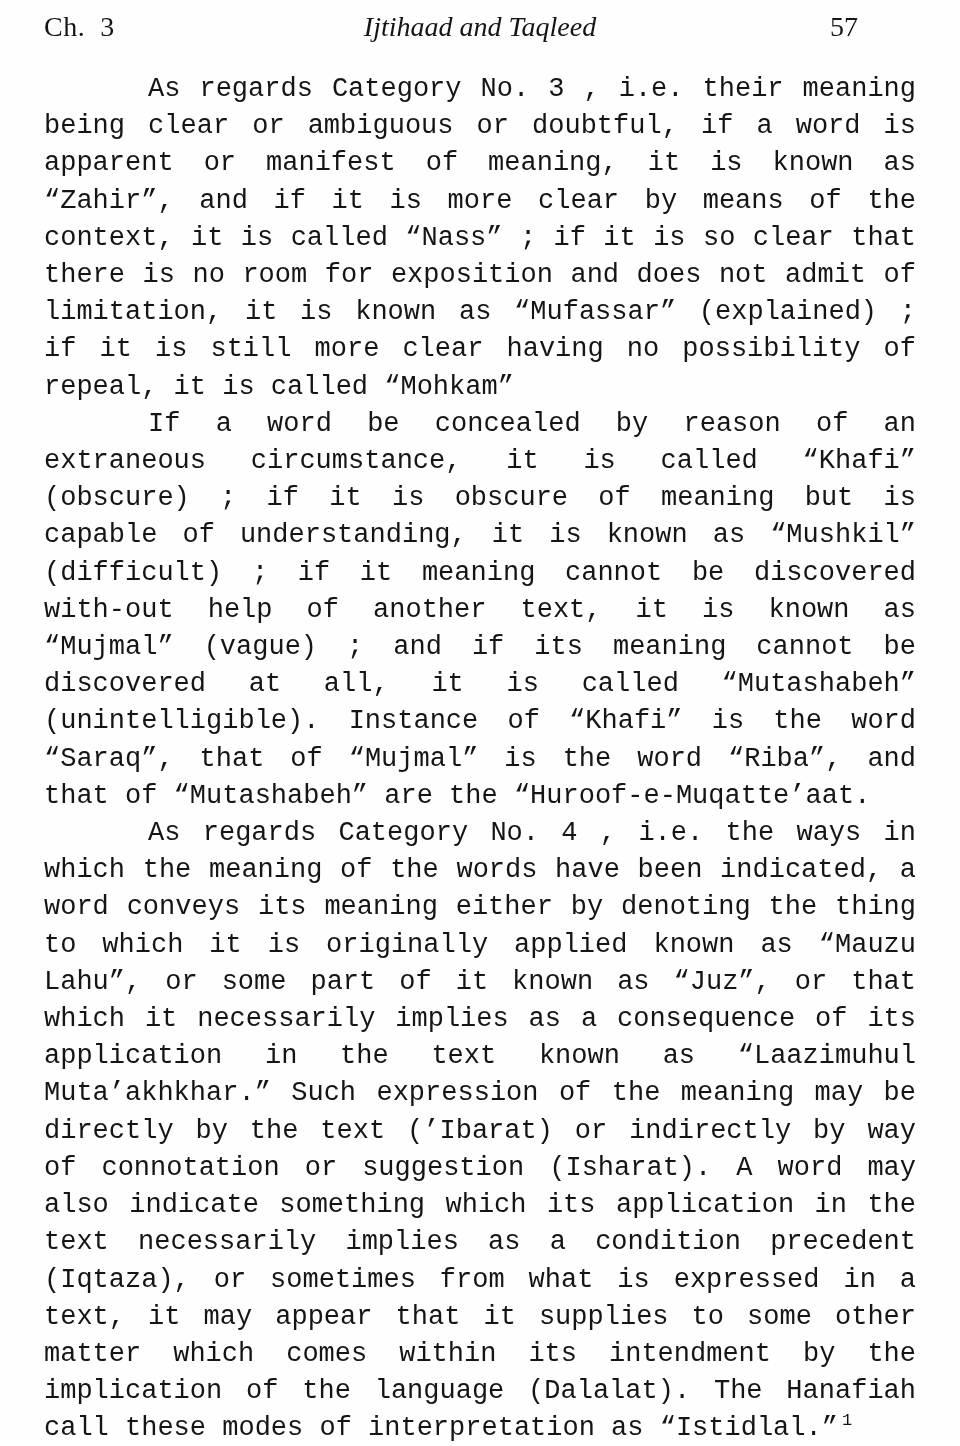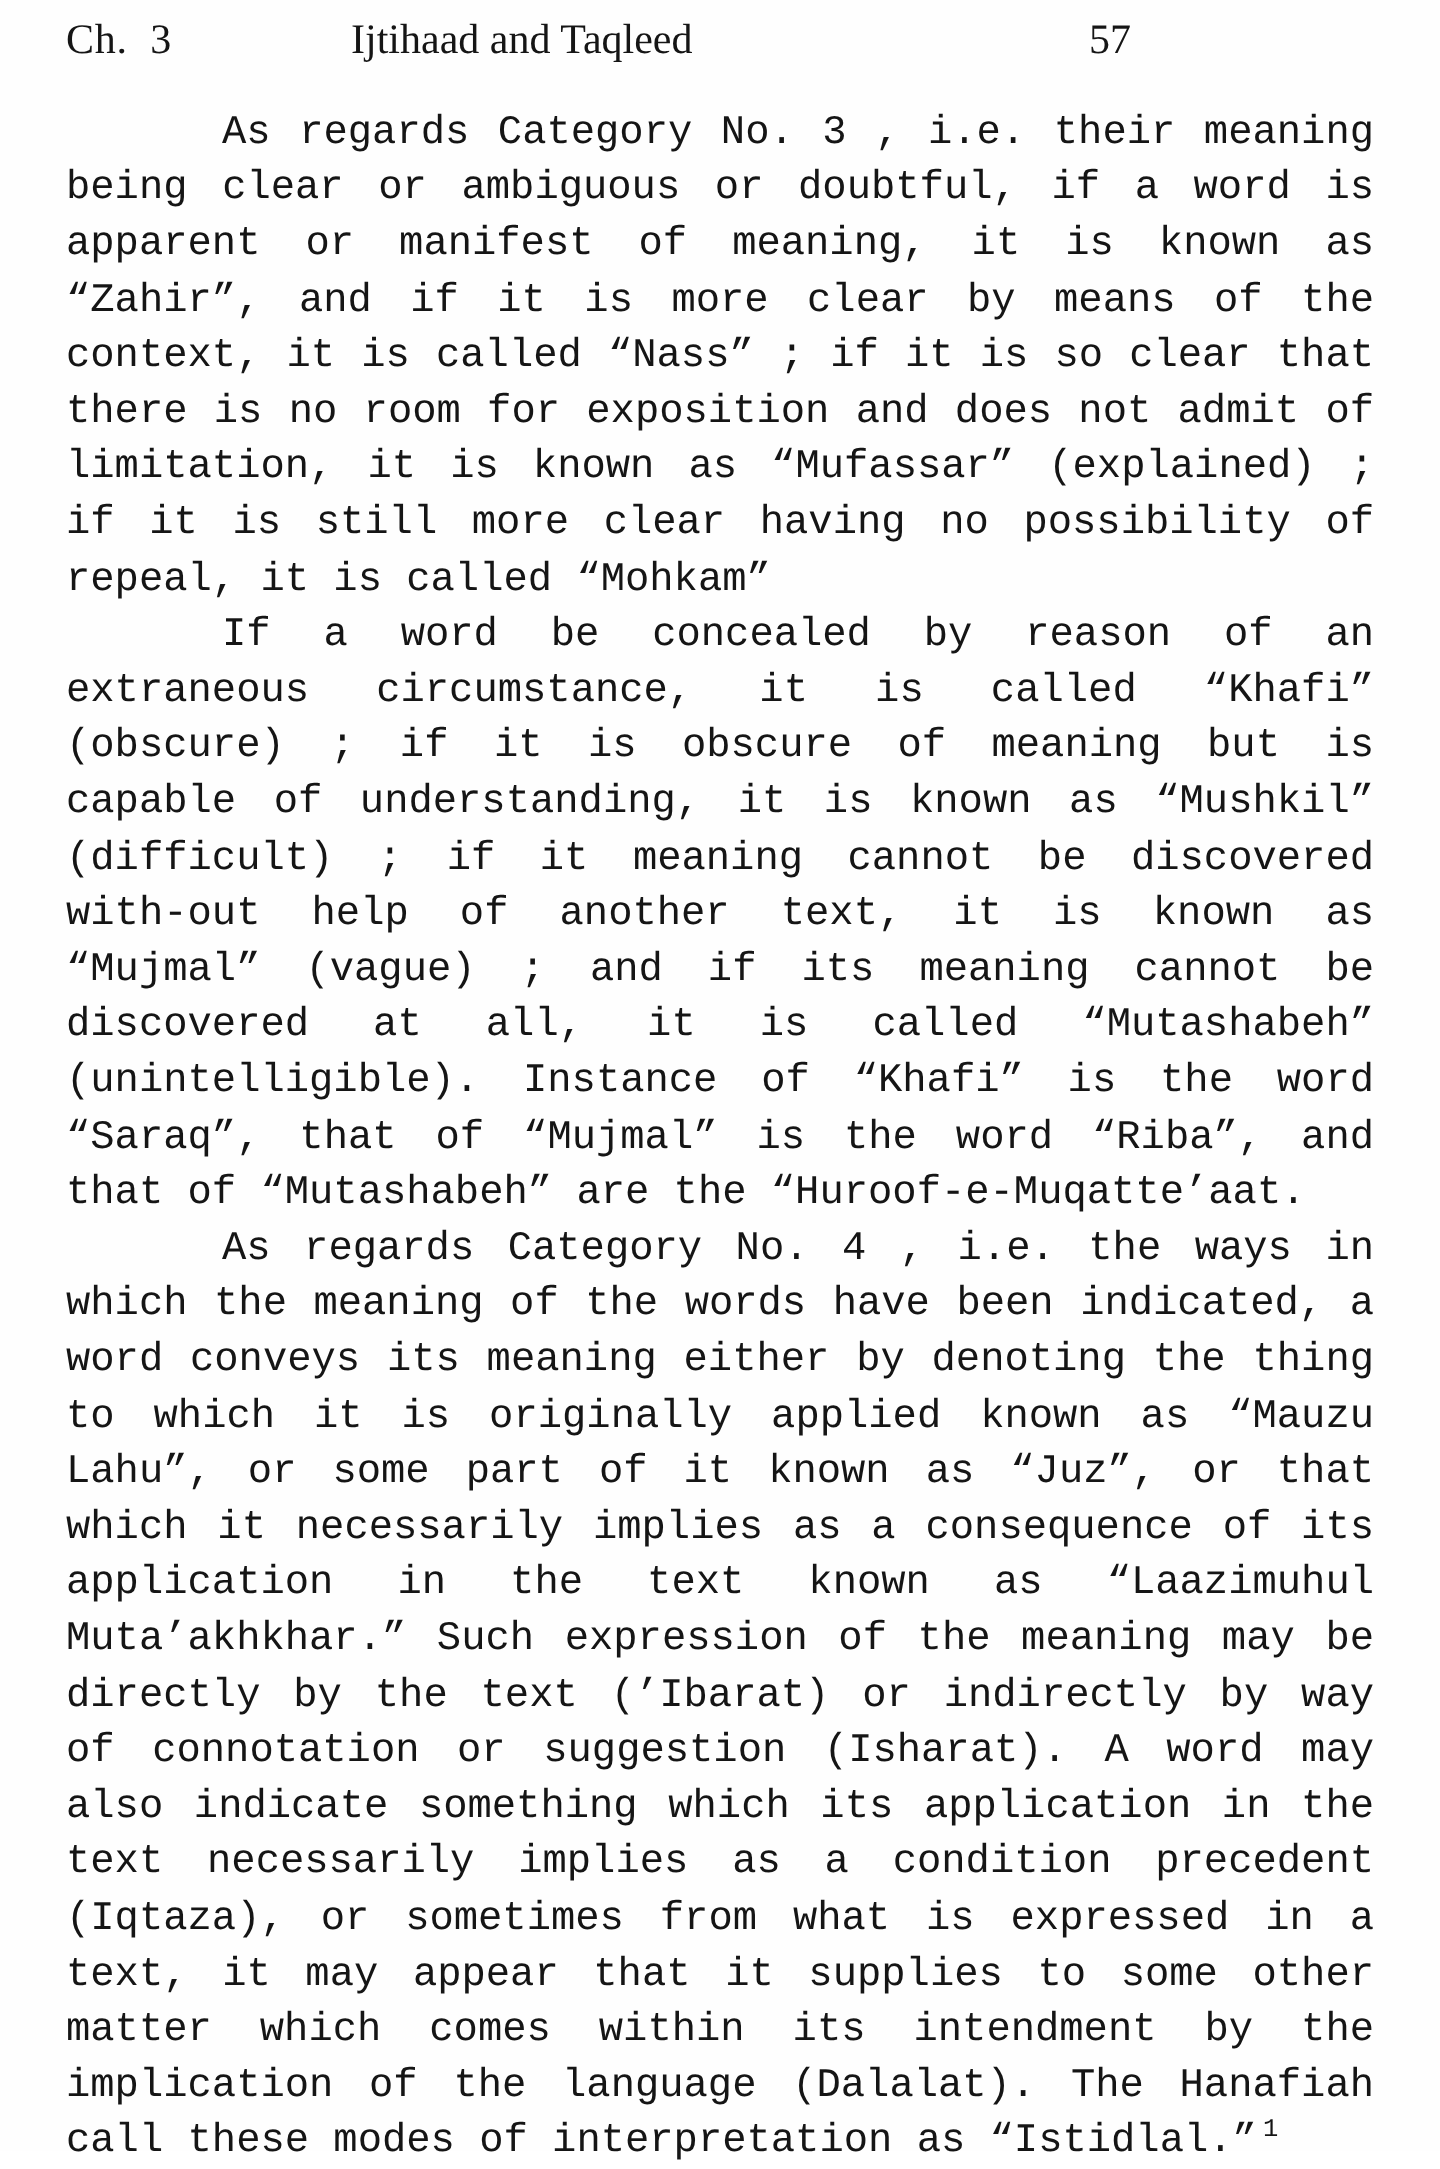"Ijtihaad and Taqleed" .book-title { font-style: none -> italic; text-align: none -> center }
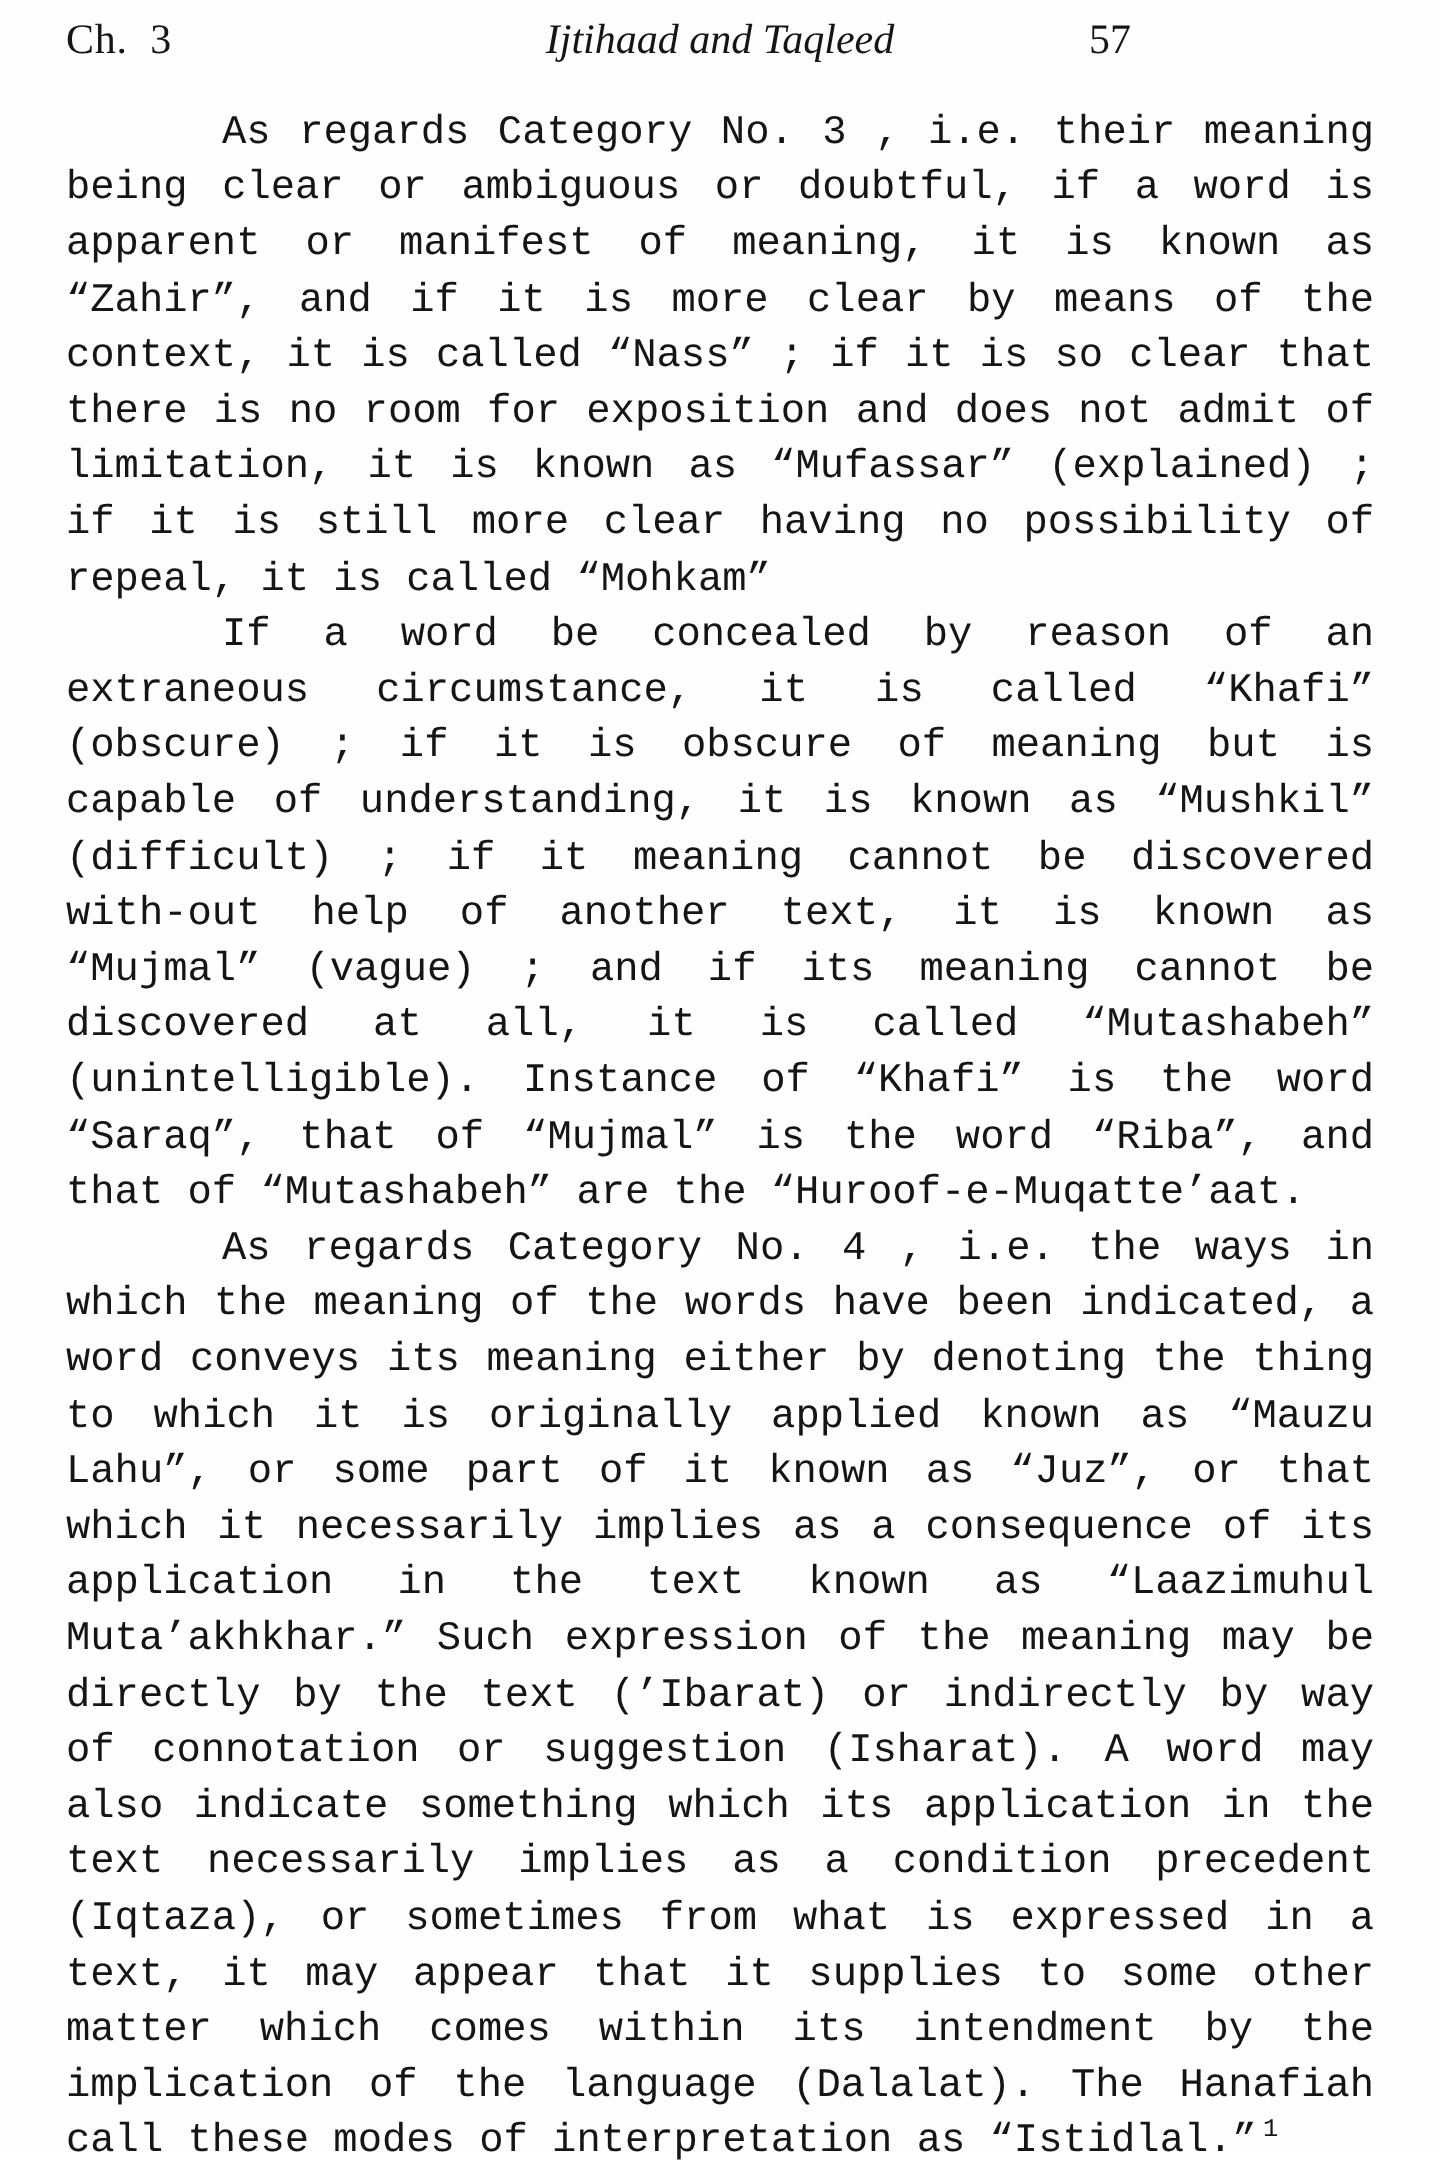"57" .page-number { text-align: left -> right }
